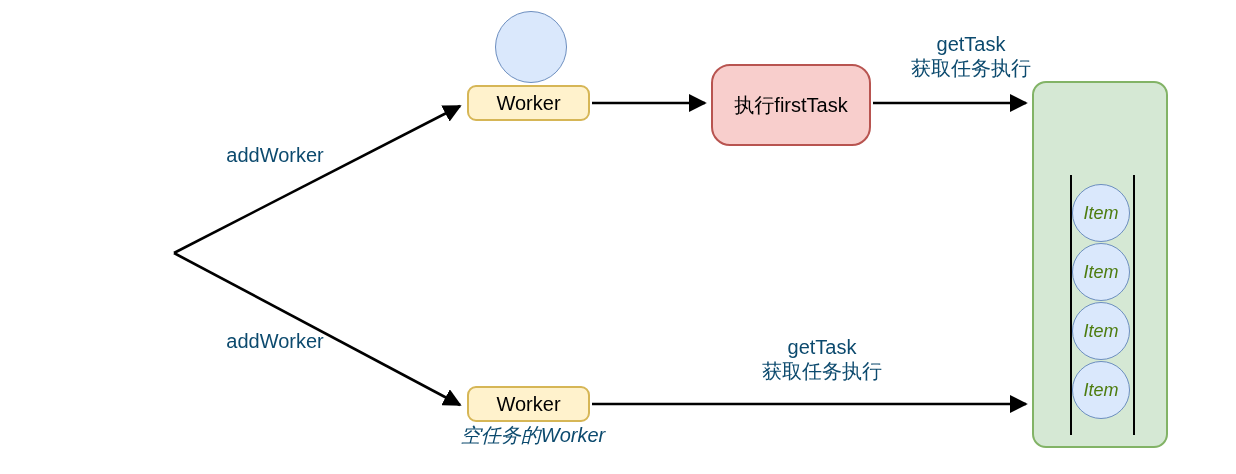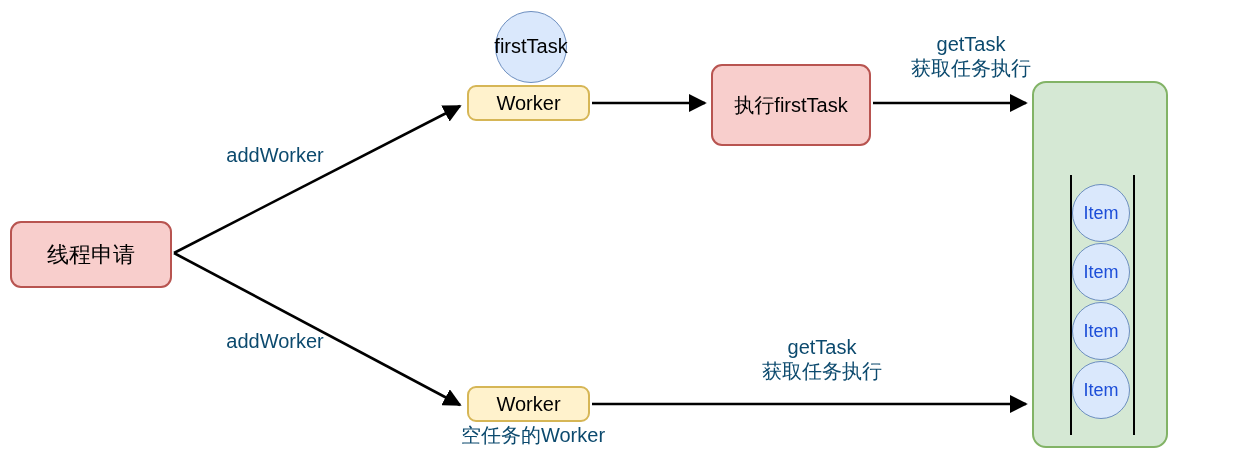"firstTask" div { html: <div>firstTask</div> -> none }
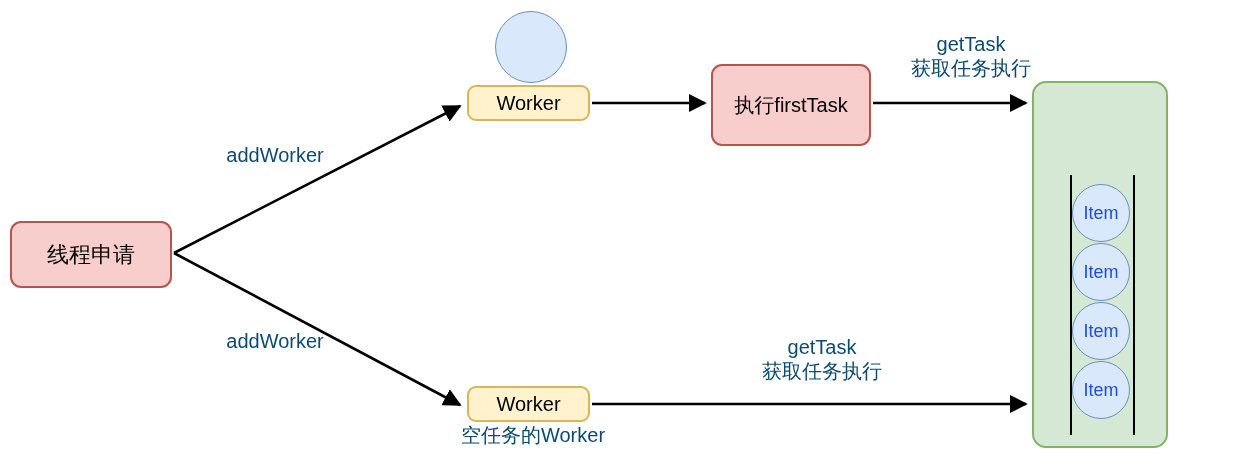"执行firstTask" .box-pink { border-radius: 11px -> 19px }
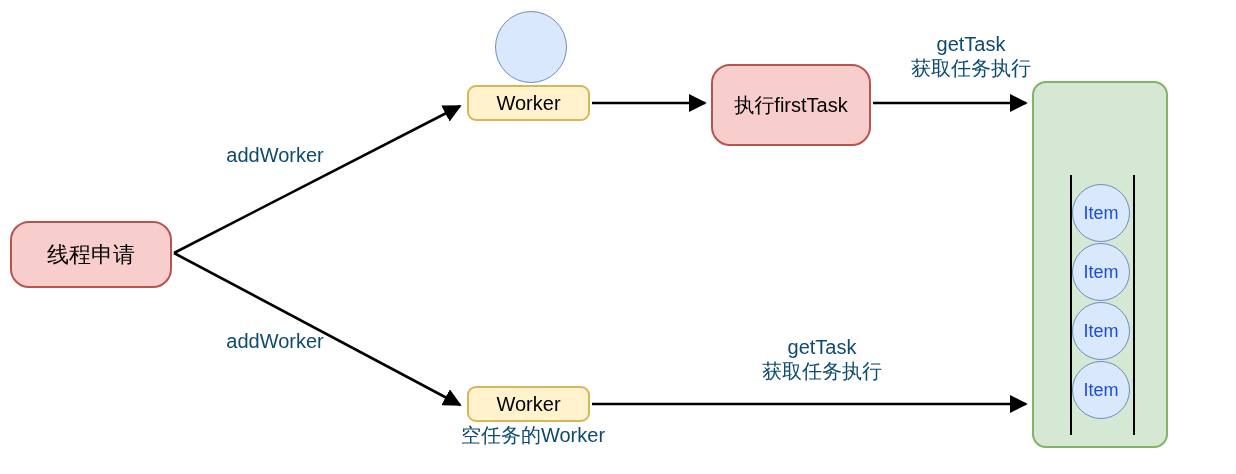"Item" .item-circle { color: #1d4ed8 -> #4d7c0f; font-style: none -> italic }
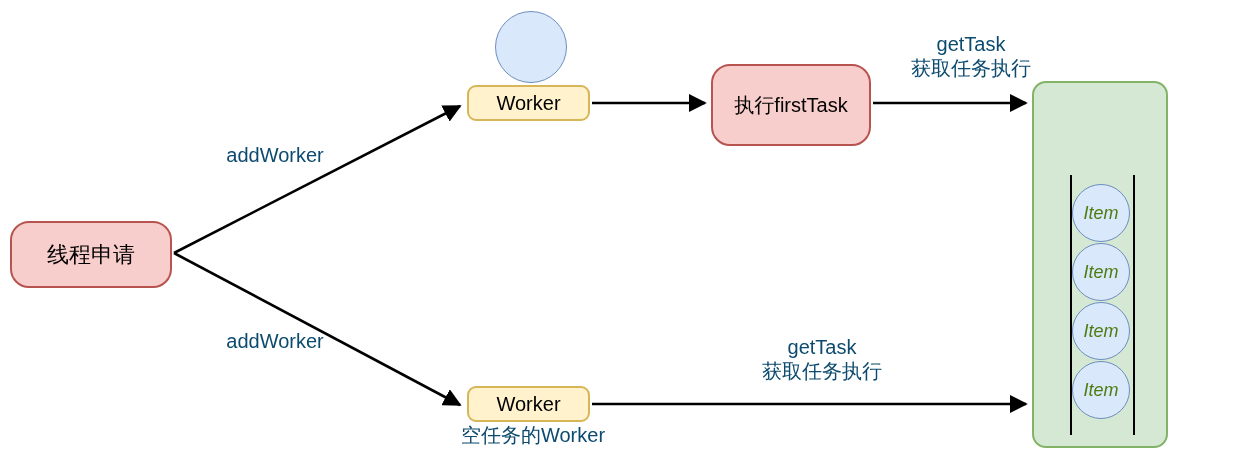"线程申请" div.node { html: <div>线程申请</div> -> none }
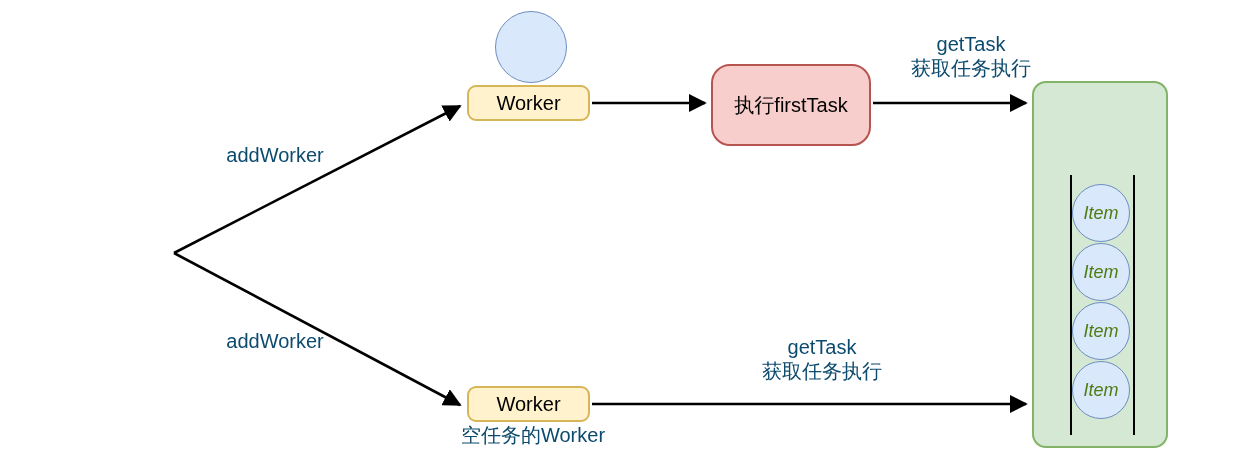"空任务的Worker" #lbl-empty-worker { font-style: none -> italic }
